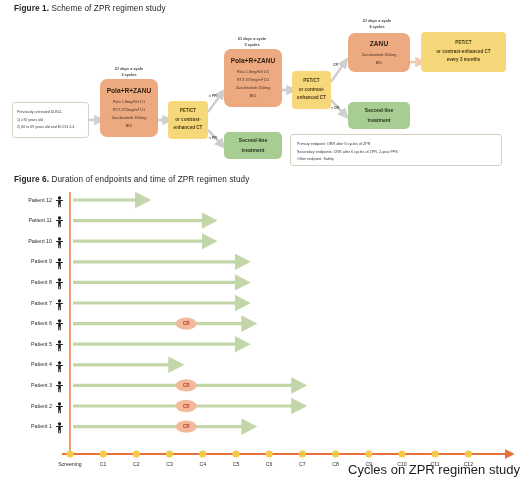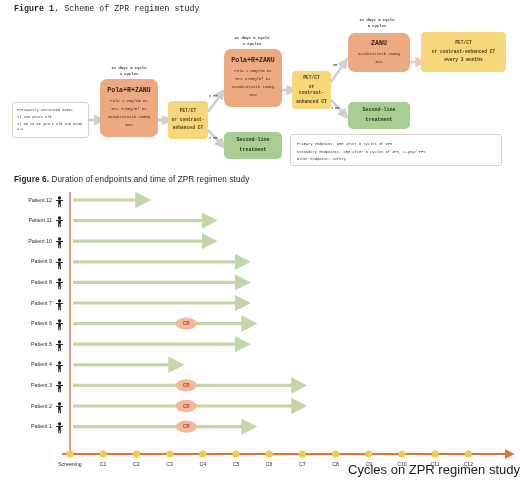"Figure 1. Scheme of ZPR" #figure1 { font-family: Liberation Mono, monospace -> none }
